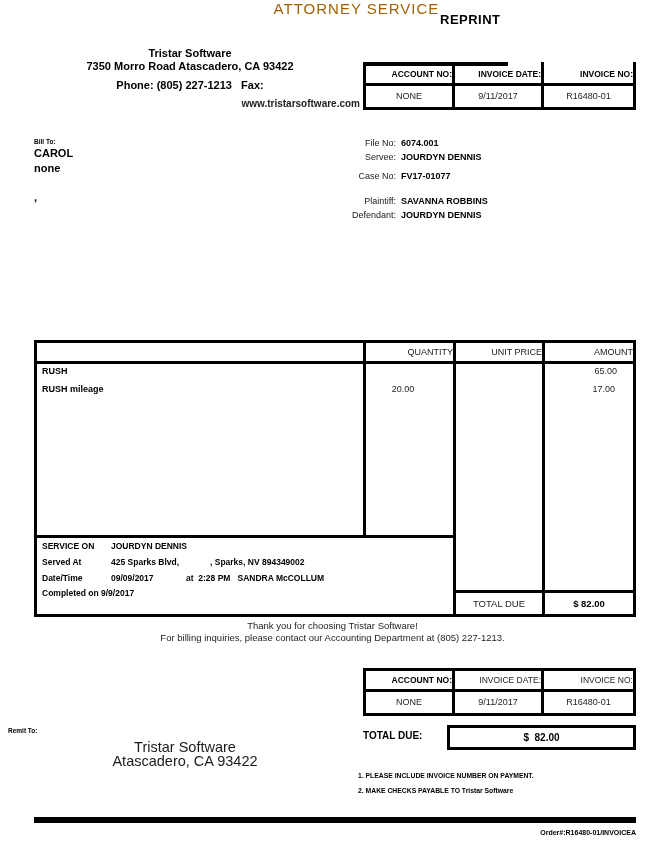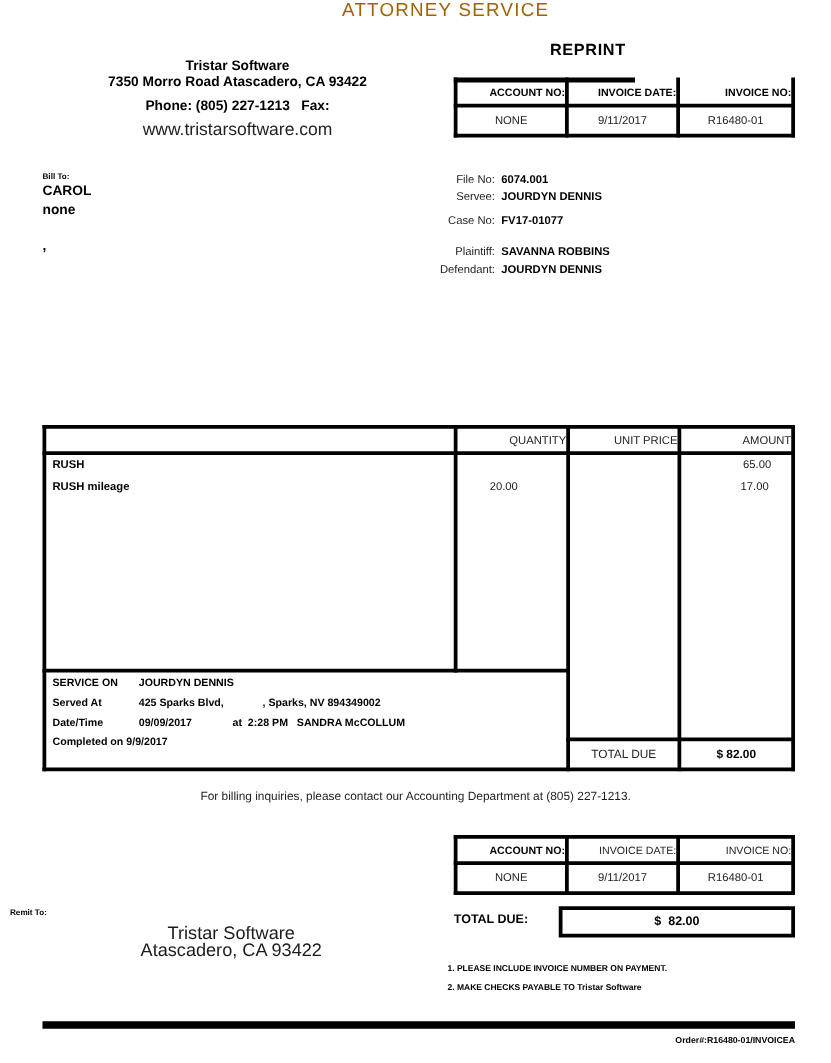"REPRINT" div.abs { top: 32px -> 12px }
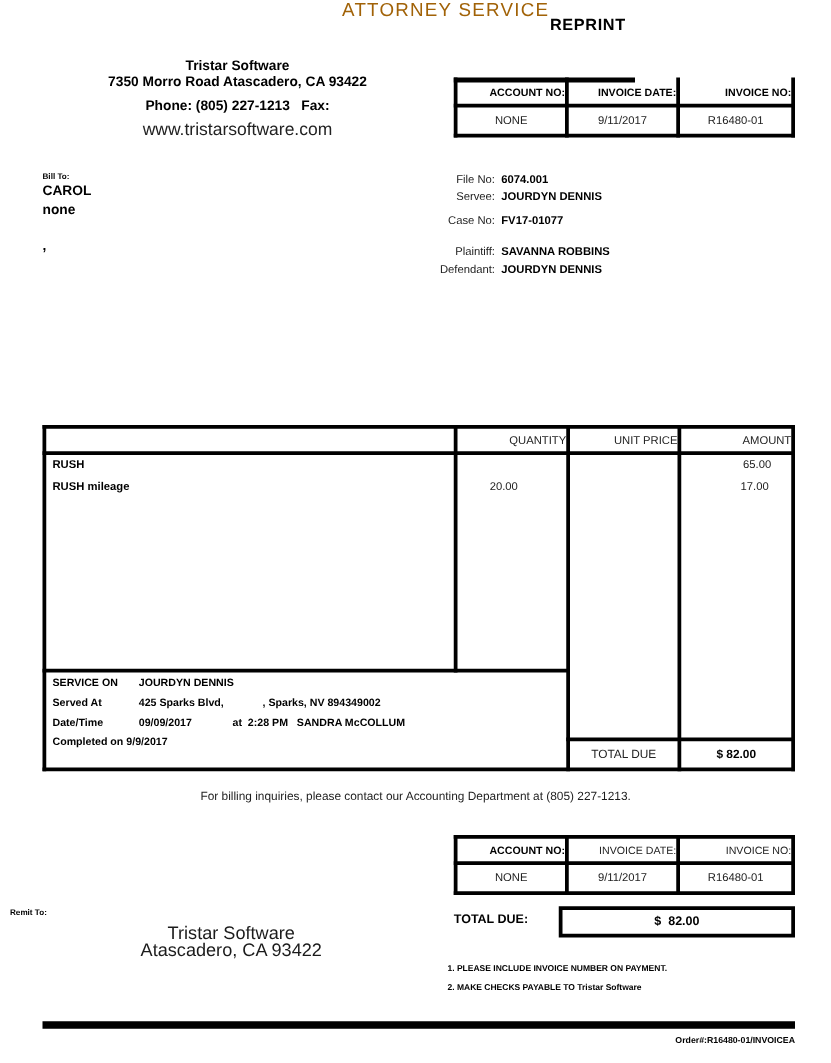"www.tristarsoftware.com" .co .web { font-size: 14px -> 10px; font-weight: normal -> bold; text-align: none -> right }
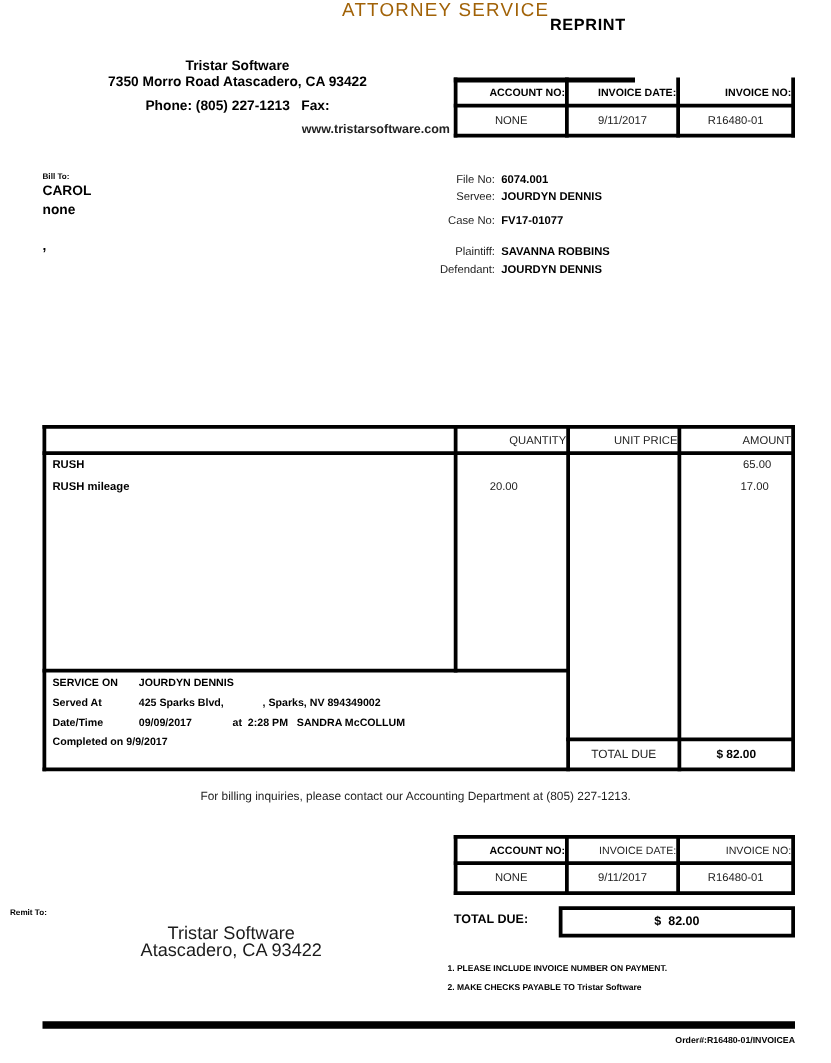"Thank you for choosing Tristar" div.abs { html: none -> <div>Thank you for choosing Tristar Software!</div> }
